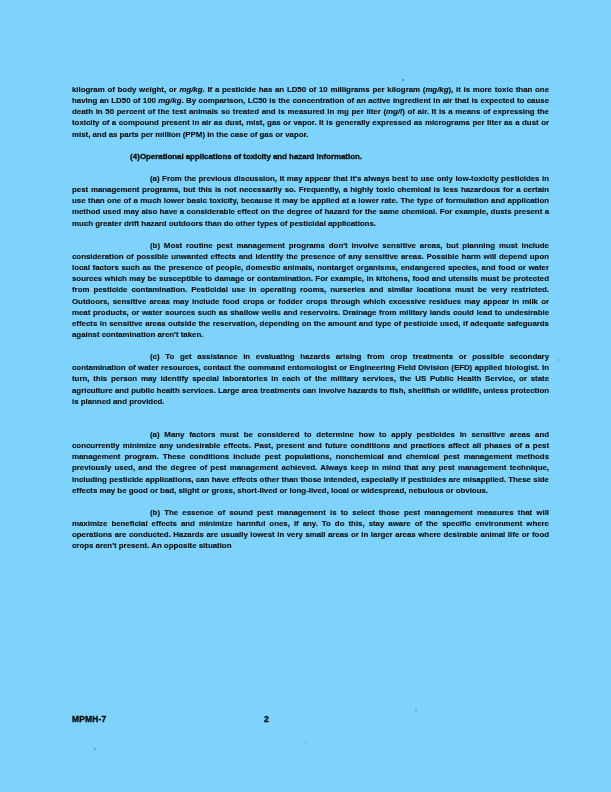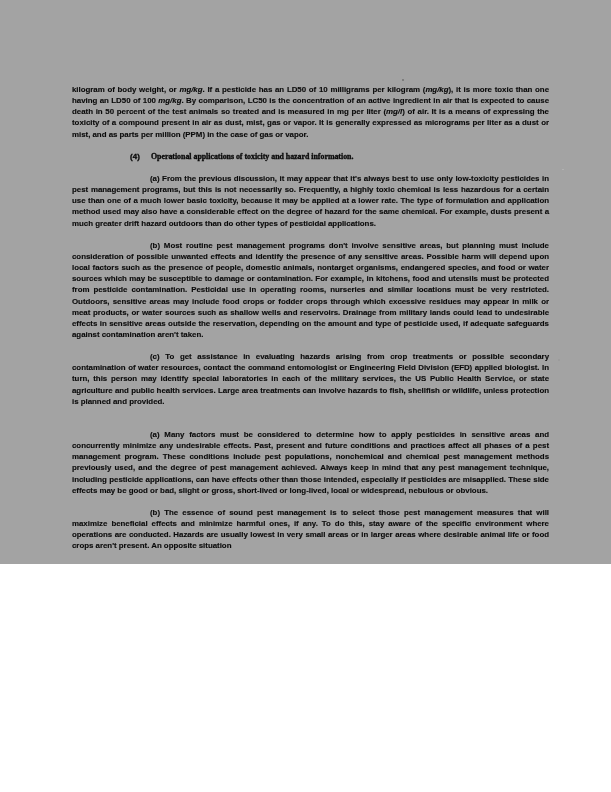"kilogram of body weight, or" #page { background: #a3a3a3 -> #7dd3fc; height: 564px -> 792px }
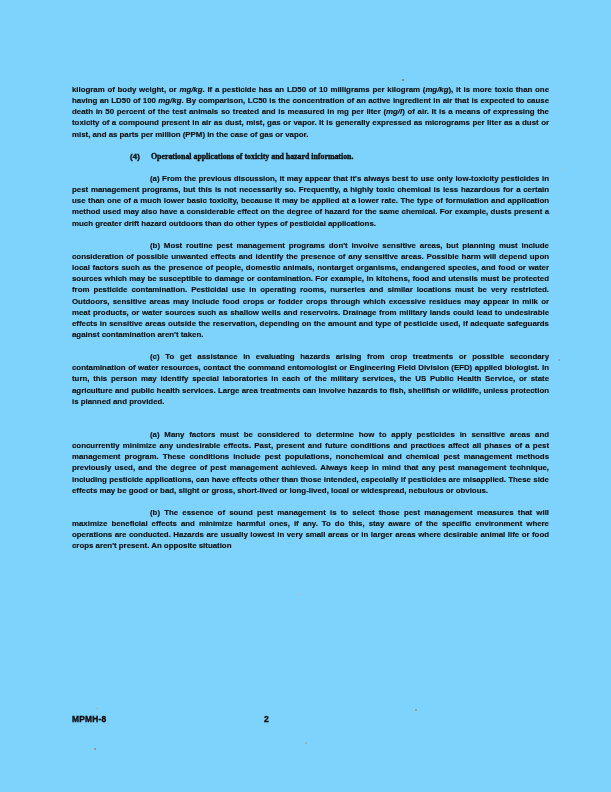"Operational applications of toxicity and" .hd-txt { font-family: Liberation Serif, serif -> none; padding-left: 11px -> 0 }
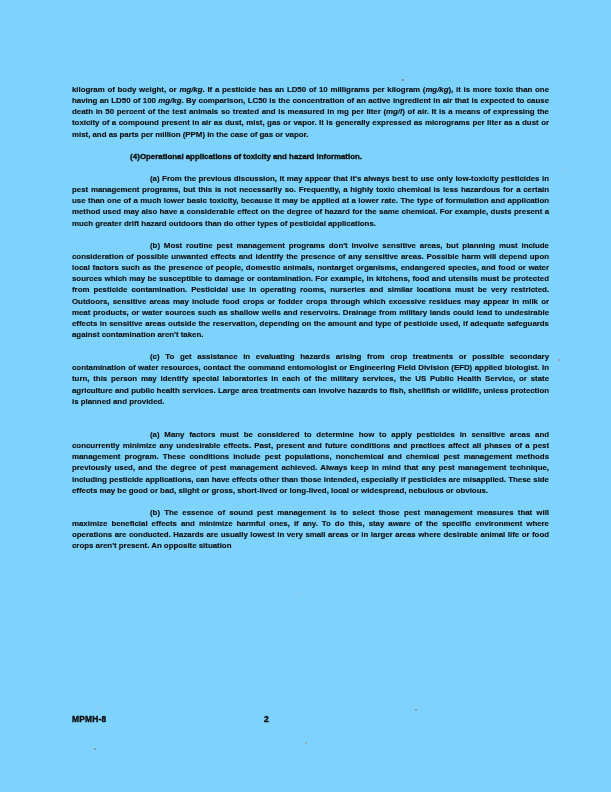"MPMH-8" span.doc-id { text: MPMH-8 -> MPMH-7 }
